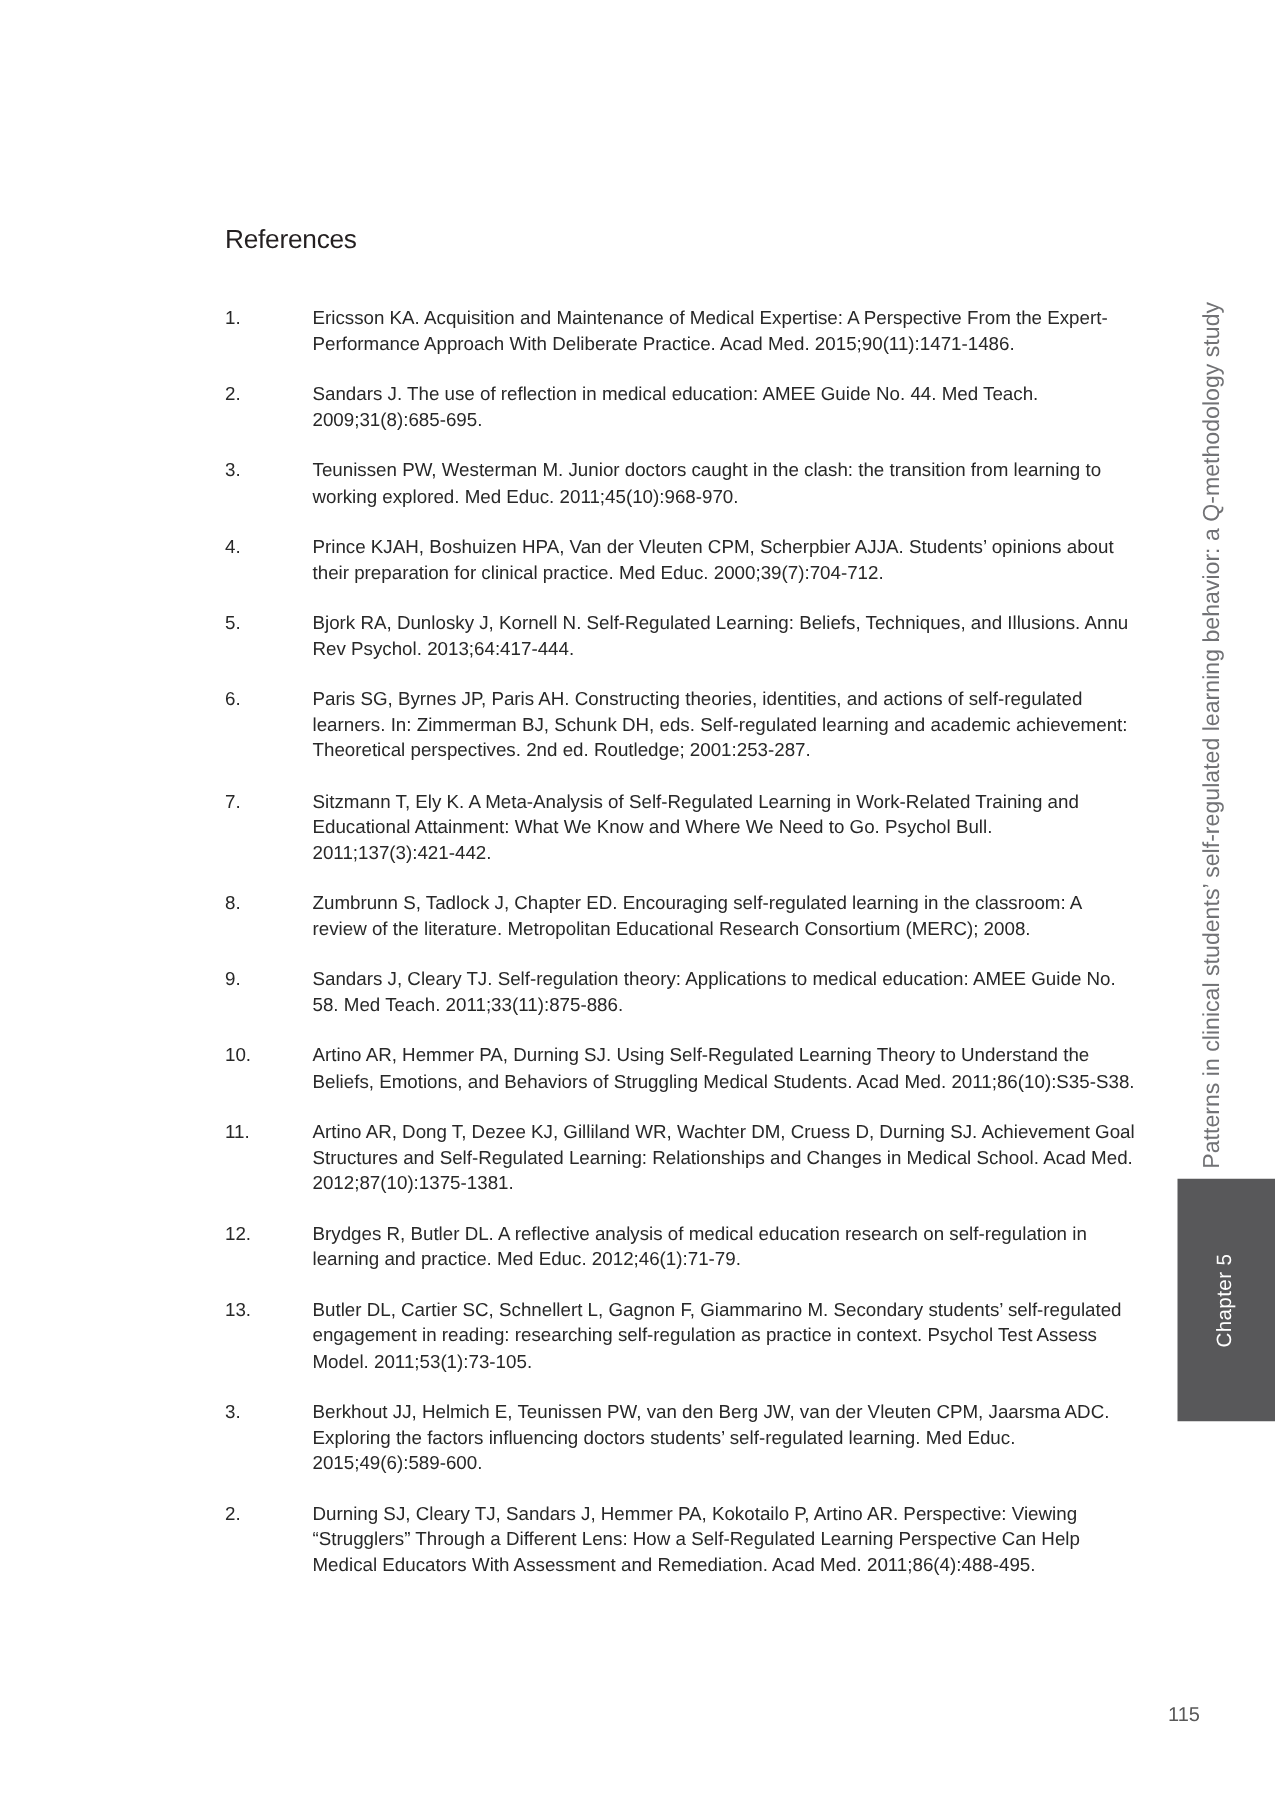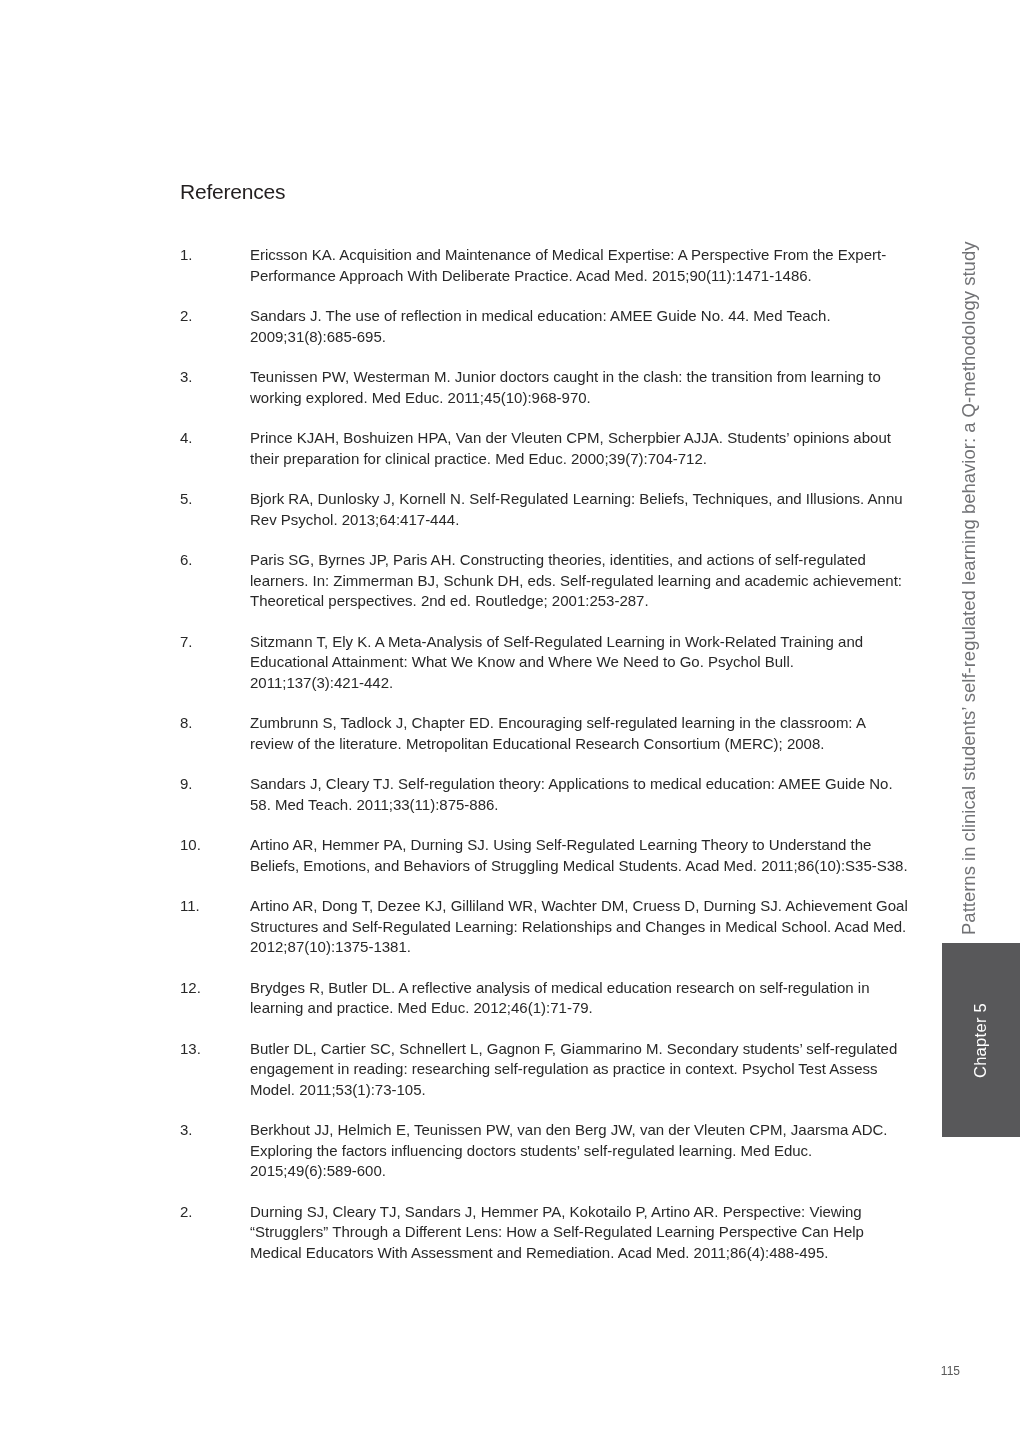"115" .page-number { font-size: 12px -> 16px }
